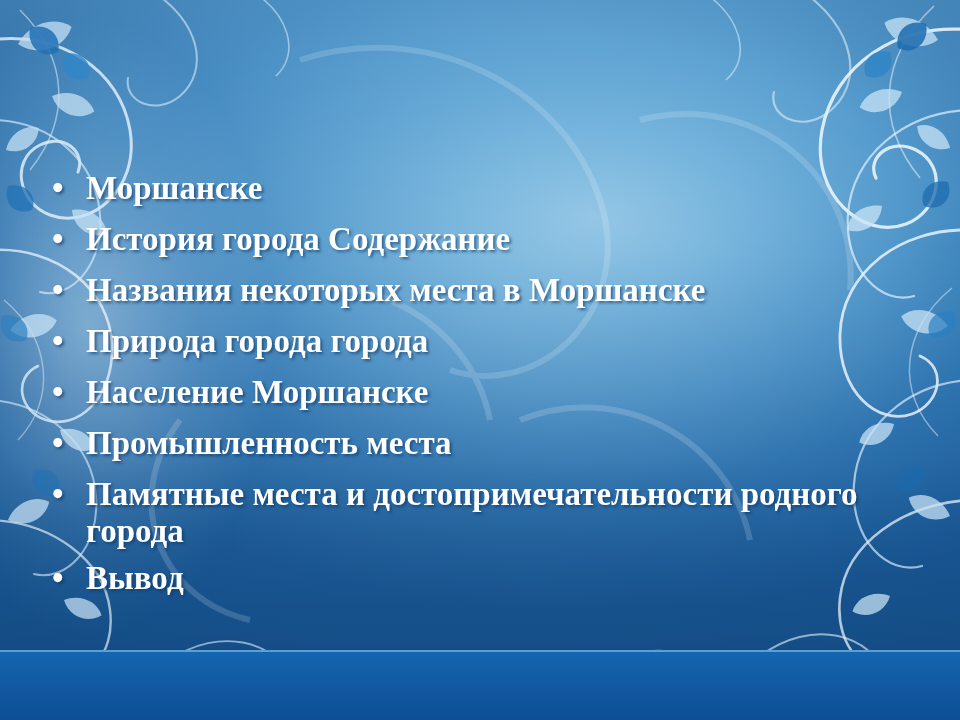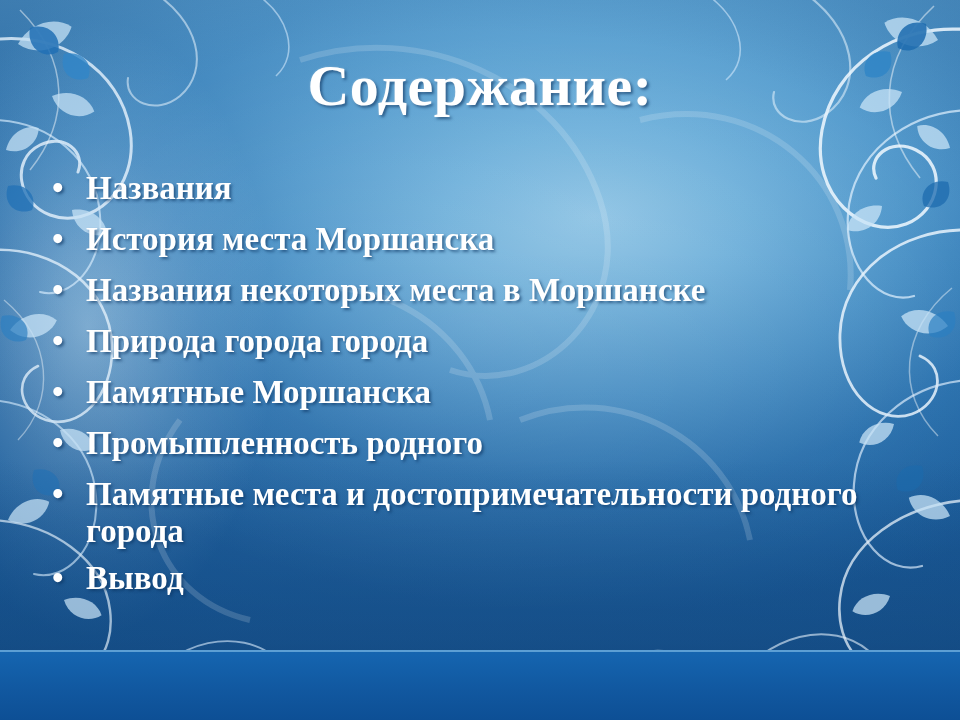"Содержание:" div.slide-title { html: <div>Содержание:</div> -> none }
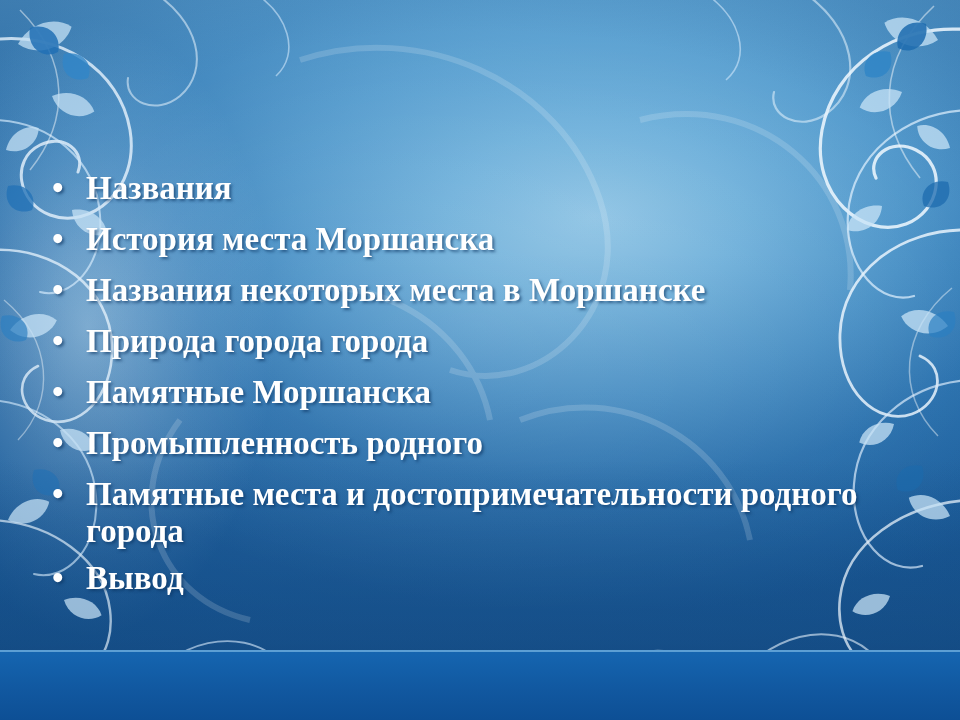"Названия" span.bullet-text { text: Названия -> Моршанске }
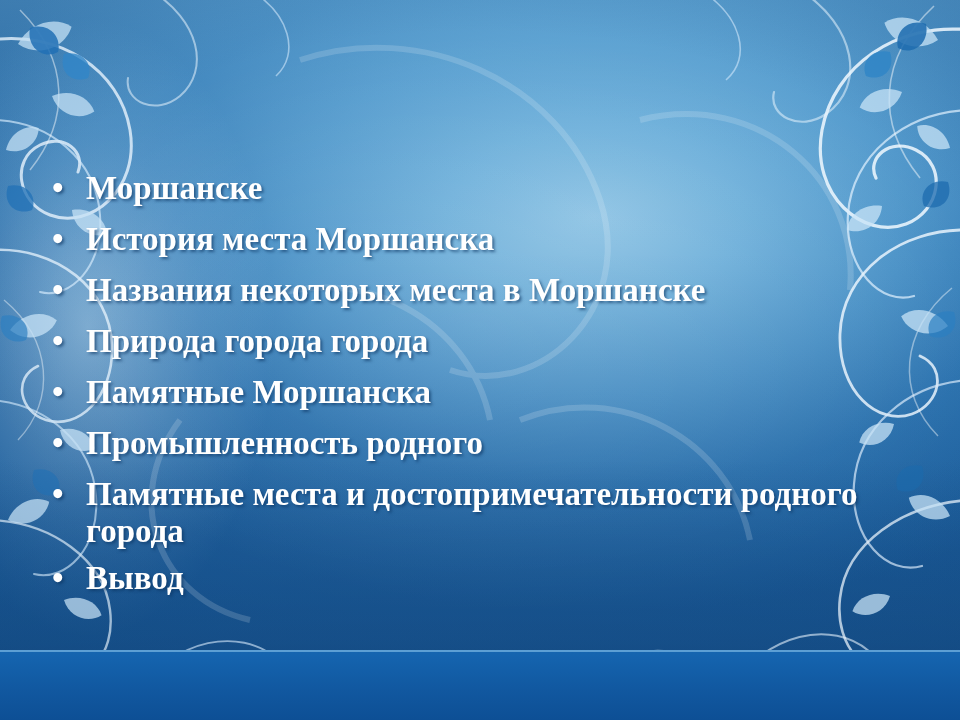"История места Моршанска" span.bullet-text { text: места Моршанска -> города Содержание }
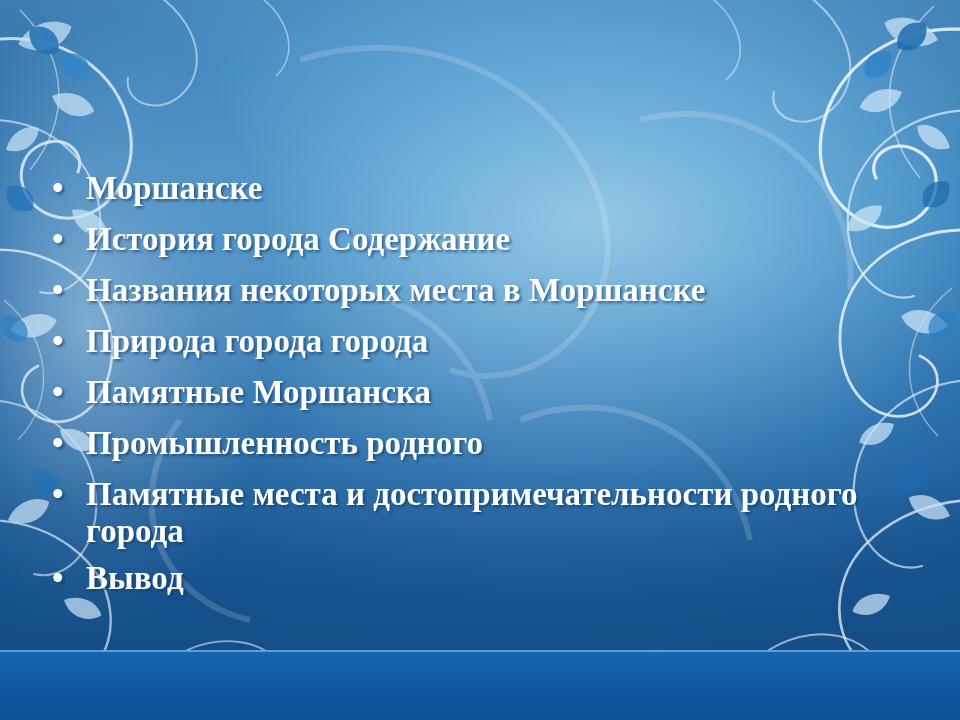"Памятные Моршанска" span.bullet-text { text: Памятные Моршанска -> Население Моршанске }
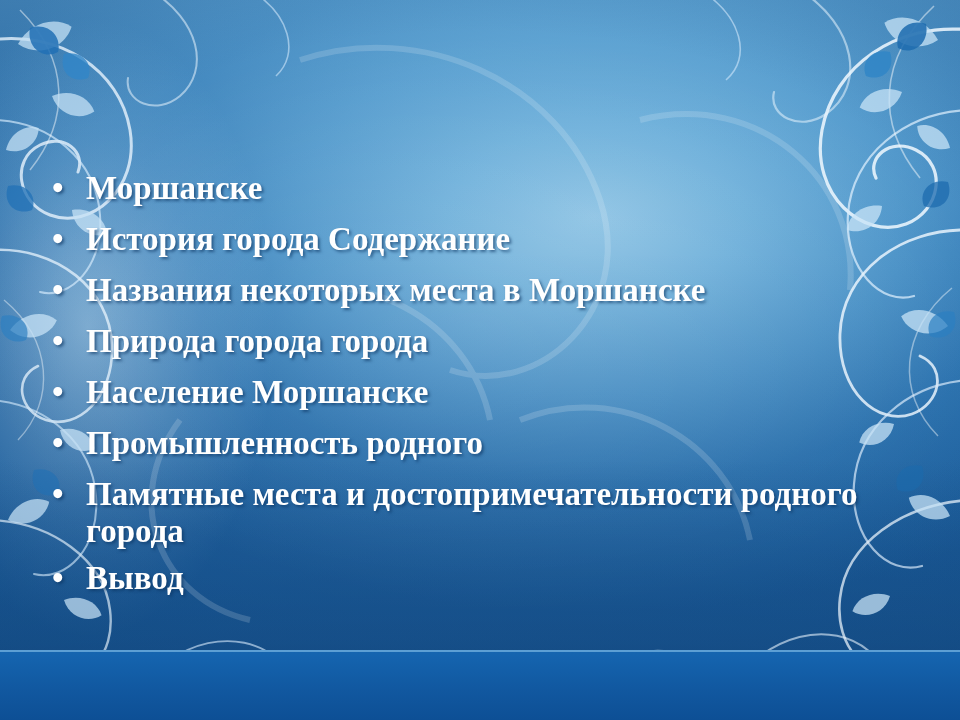"Промышленность родного" span.bullet-text { text: родного -> места }
